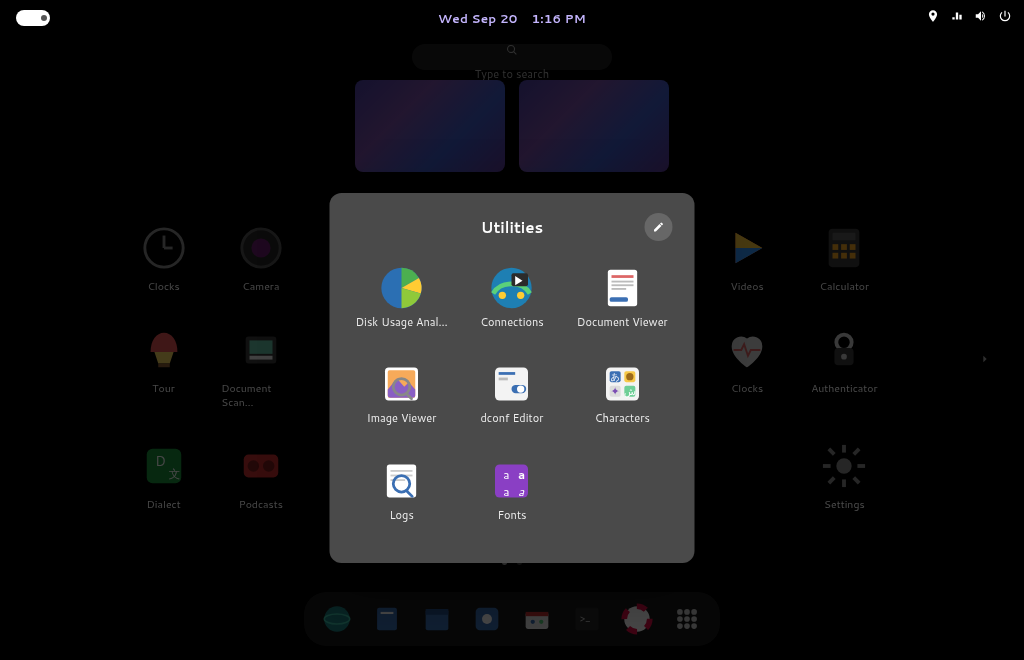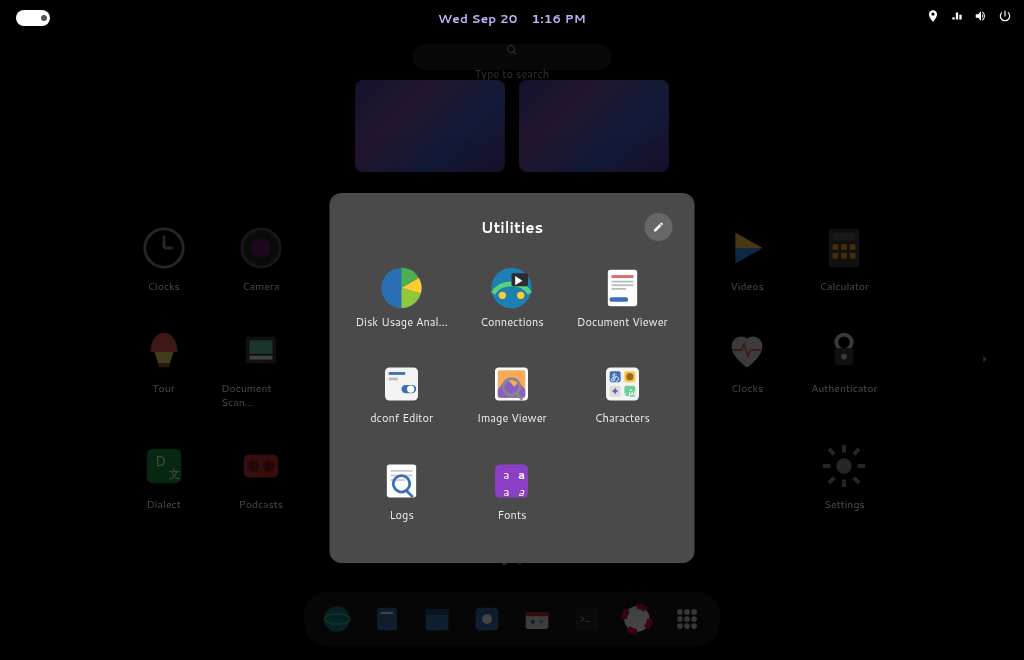"dconf Editor" div.app { order: before "Image Viewer" -> after "Image Viewer" }
